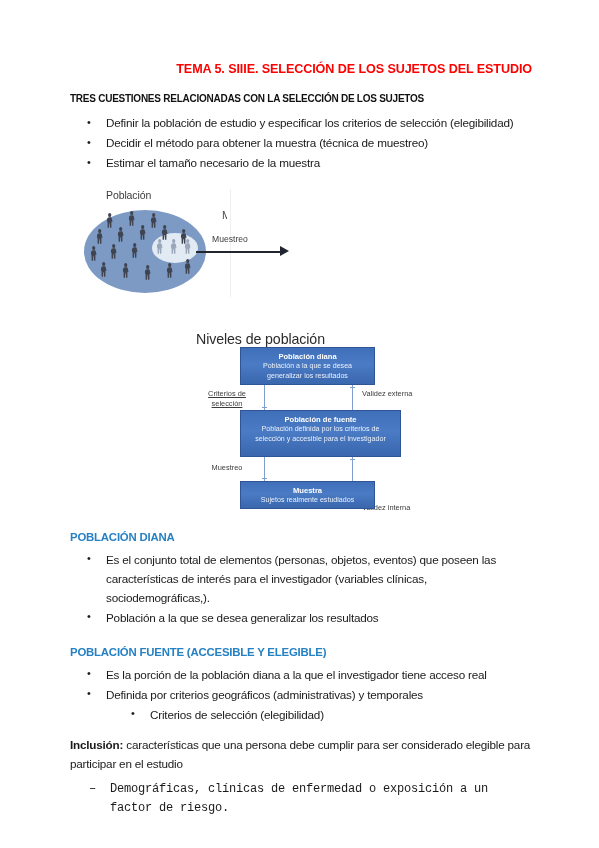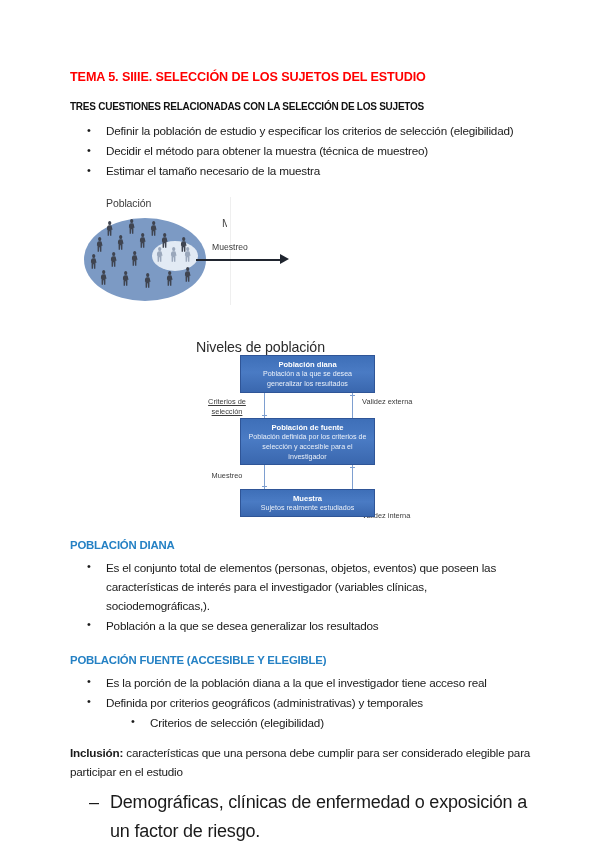"TEMA 5. SIIIE. SELECCIÓN DE" .doc-title { margin: 8px 0 16px 0 -> 0 0 16px 0; text-align: left -> right }
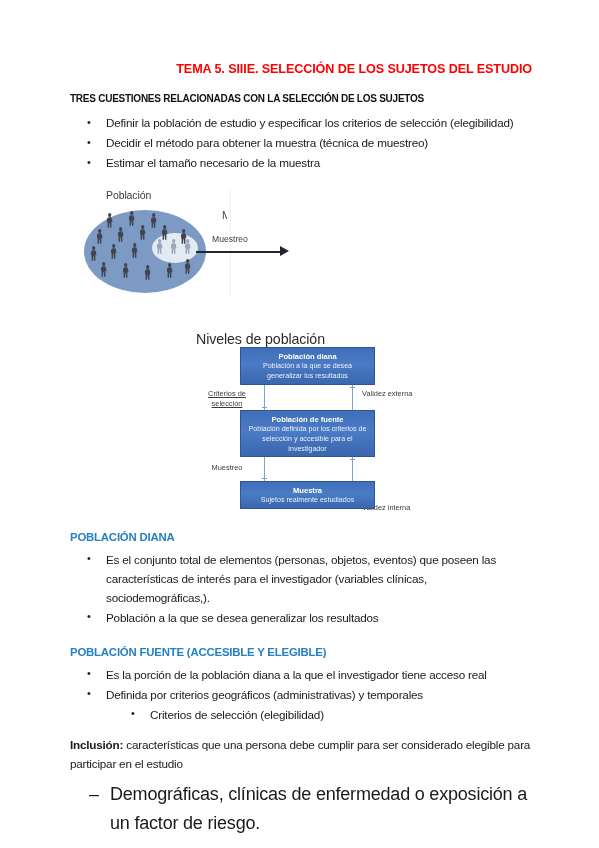"Población de fuente" .fig2 .box-fuente { width: 135px -> 161px }
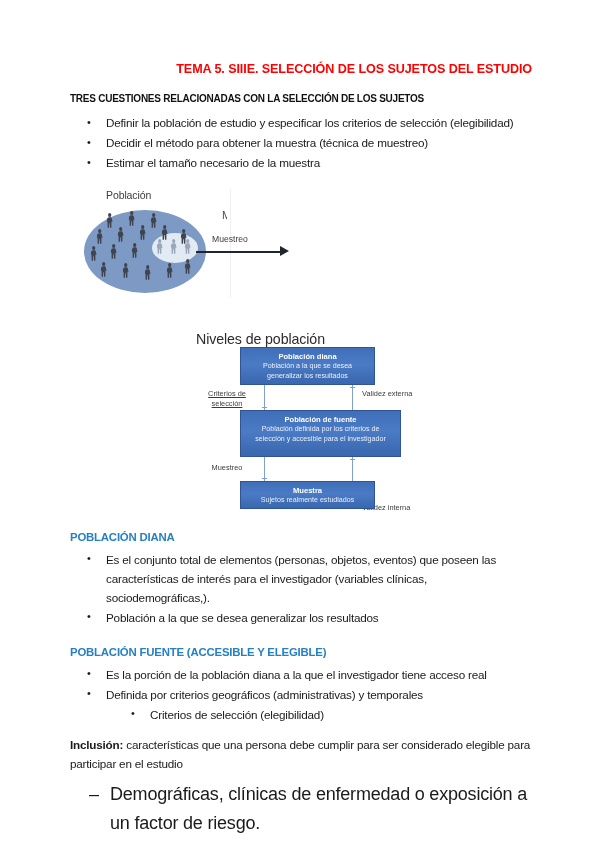"Demográficas, clínicas de enfermedad o" ul.dashes > li { font-family: none -> Liberation Mono, monospace; font-size: 18px -> 12px }
